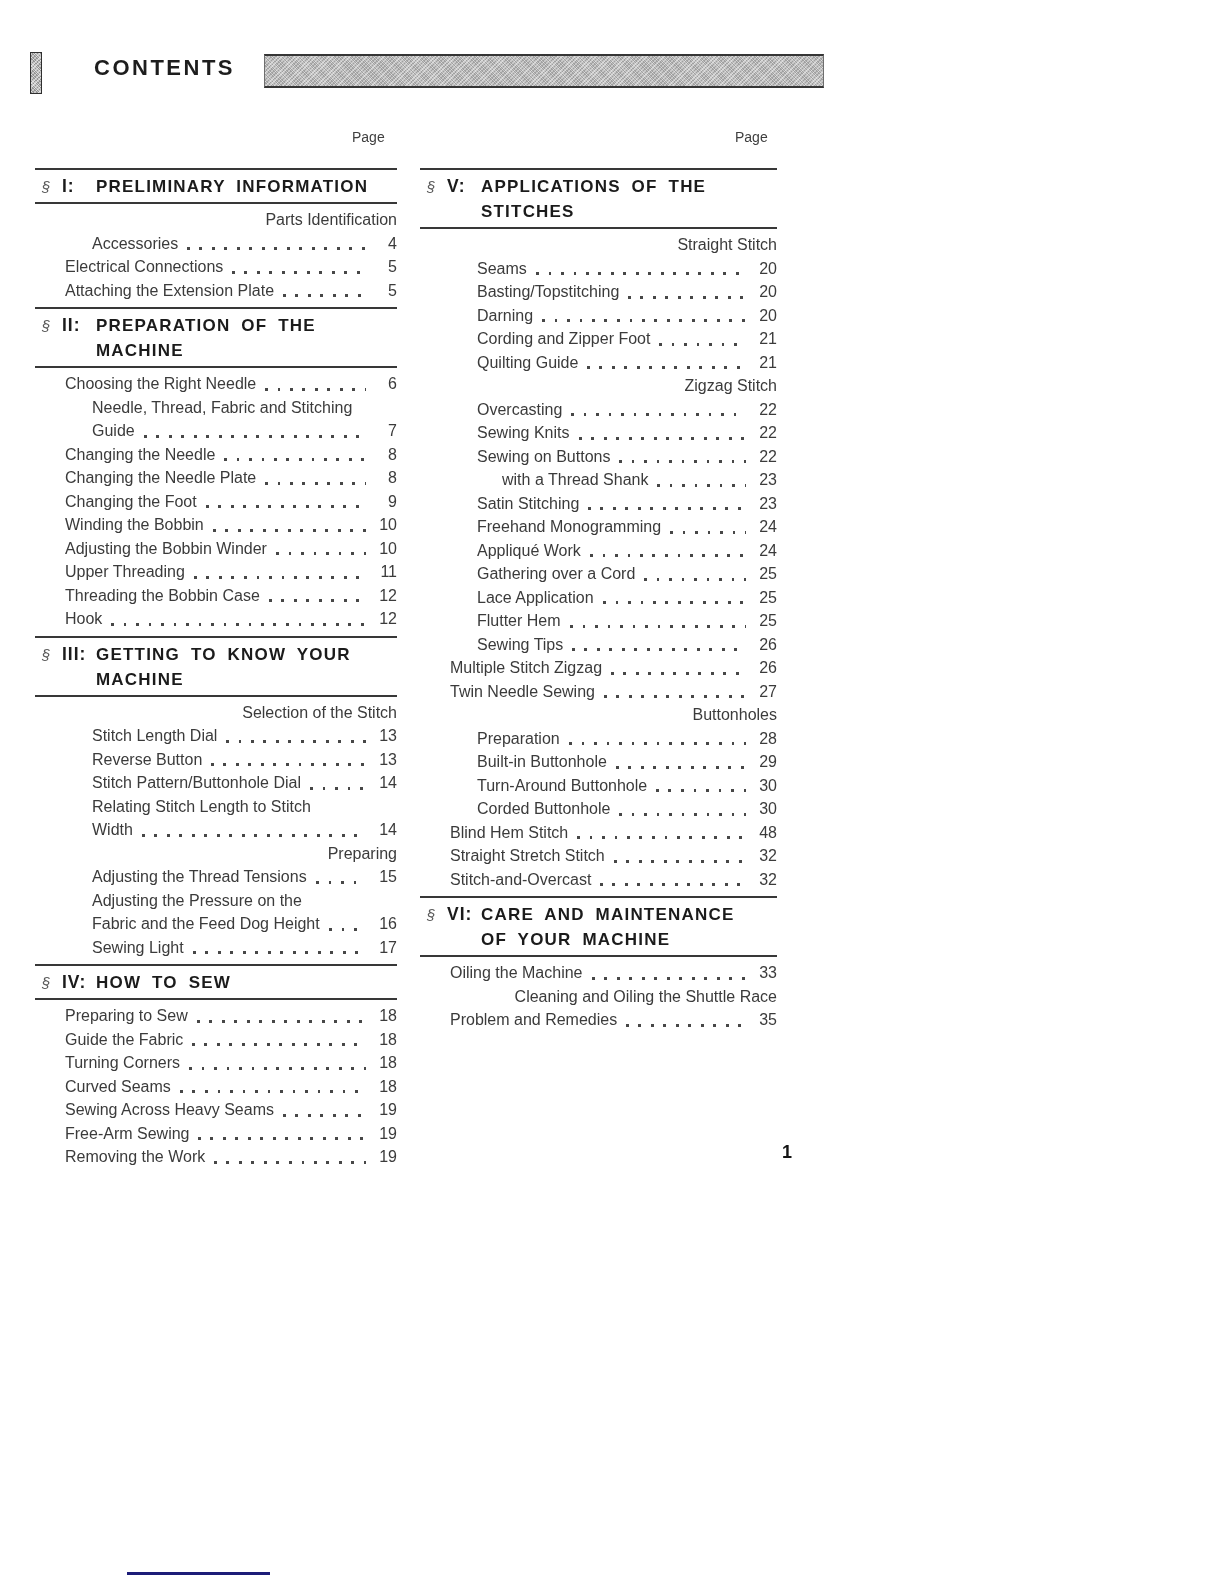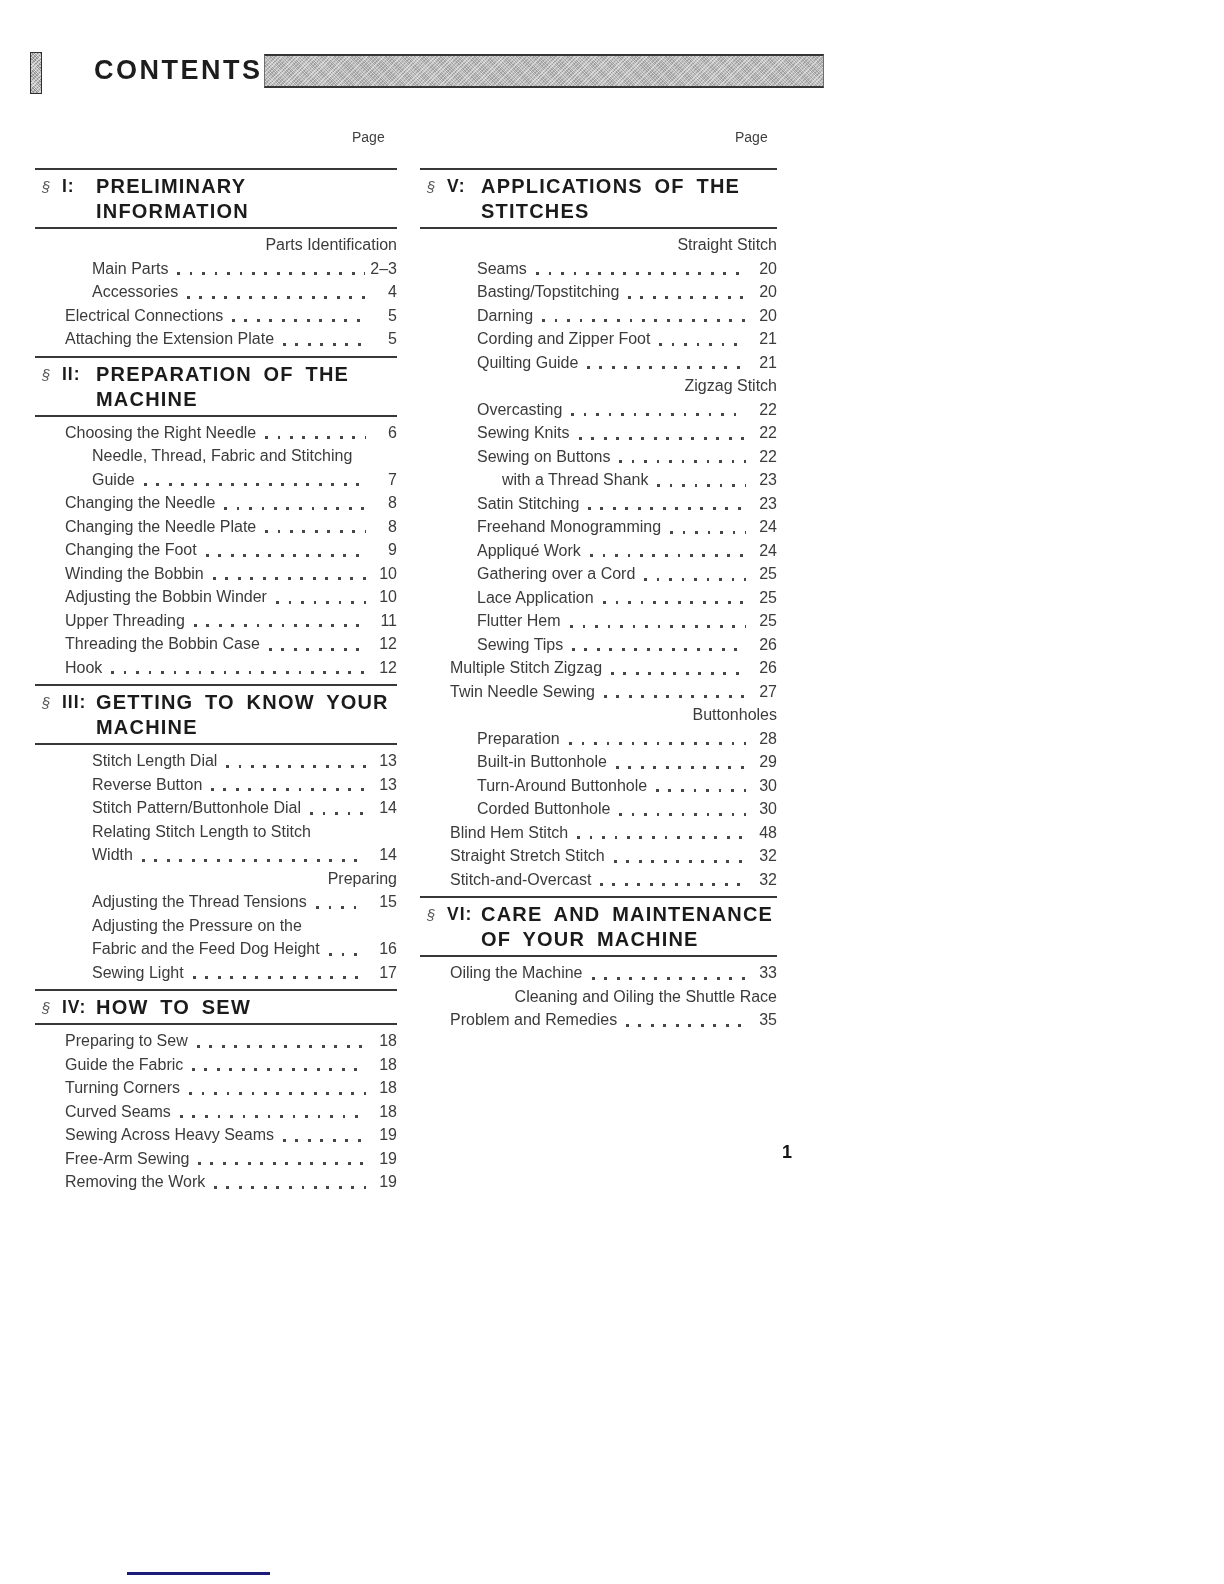"CONTENTS" .page-title { font-size: 27px -> 22px }
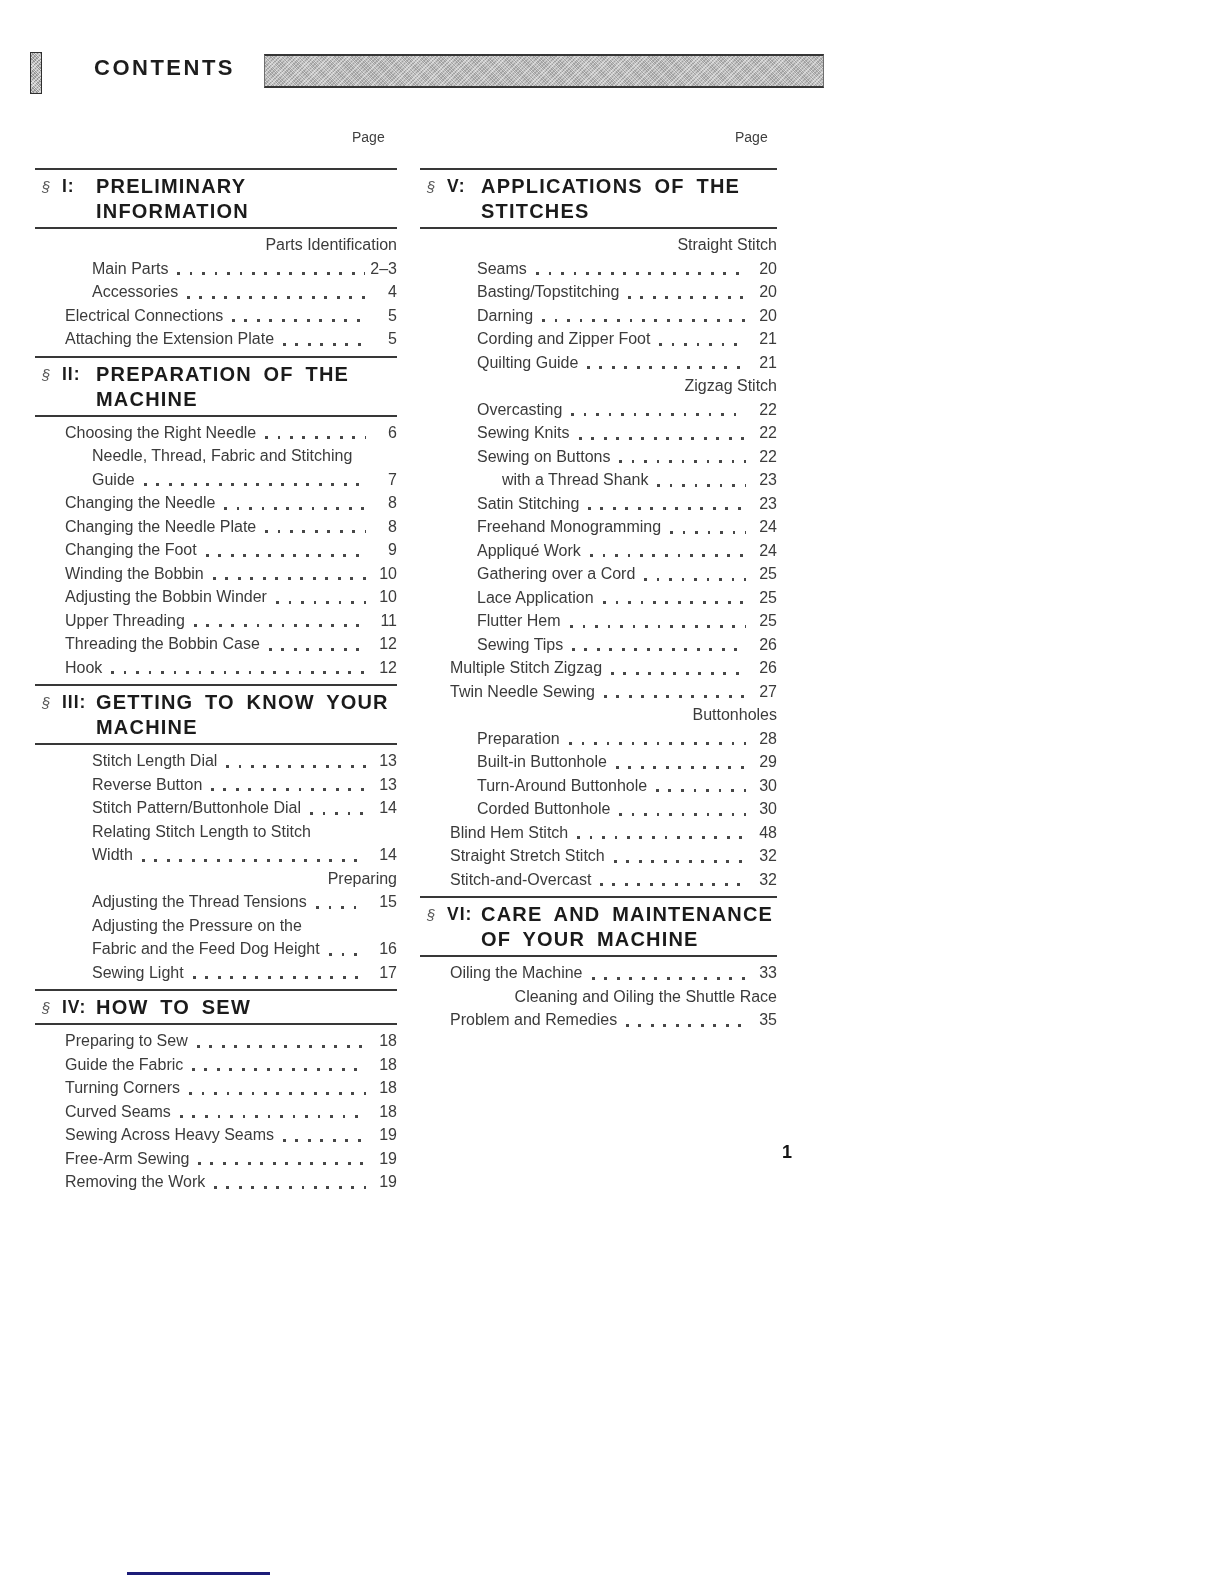"PRELIMINARY INFORMATION" .sec-title div { font-size: 20px -> 17px }
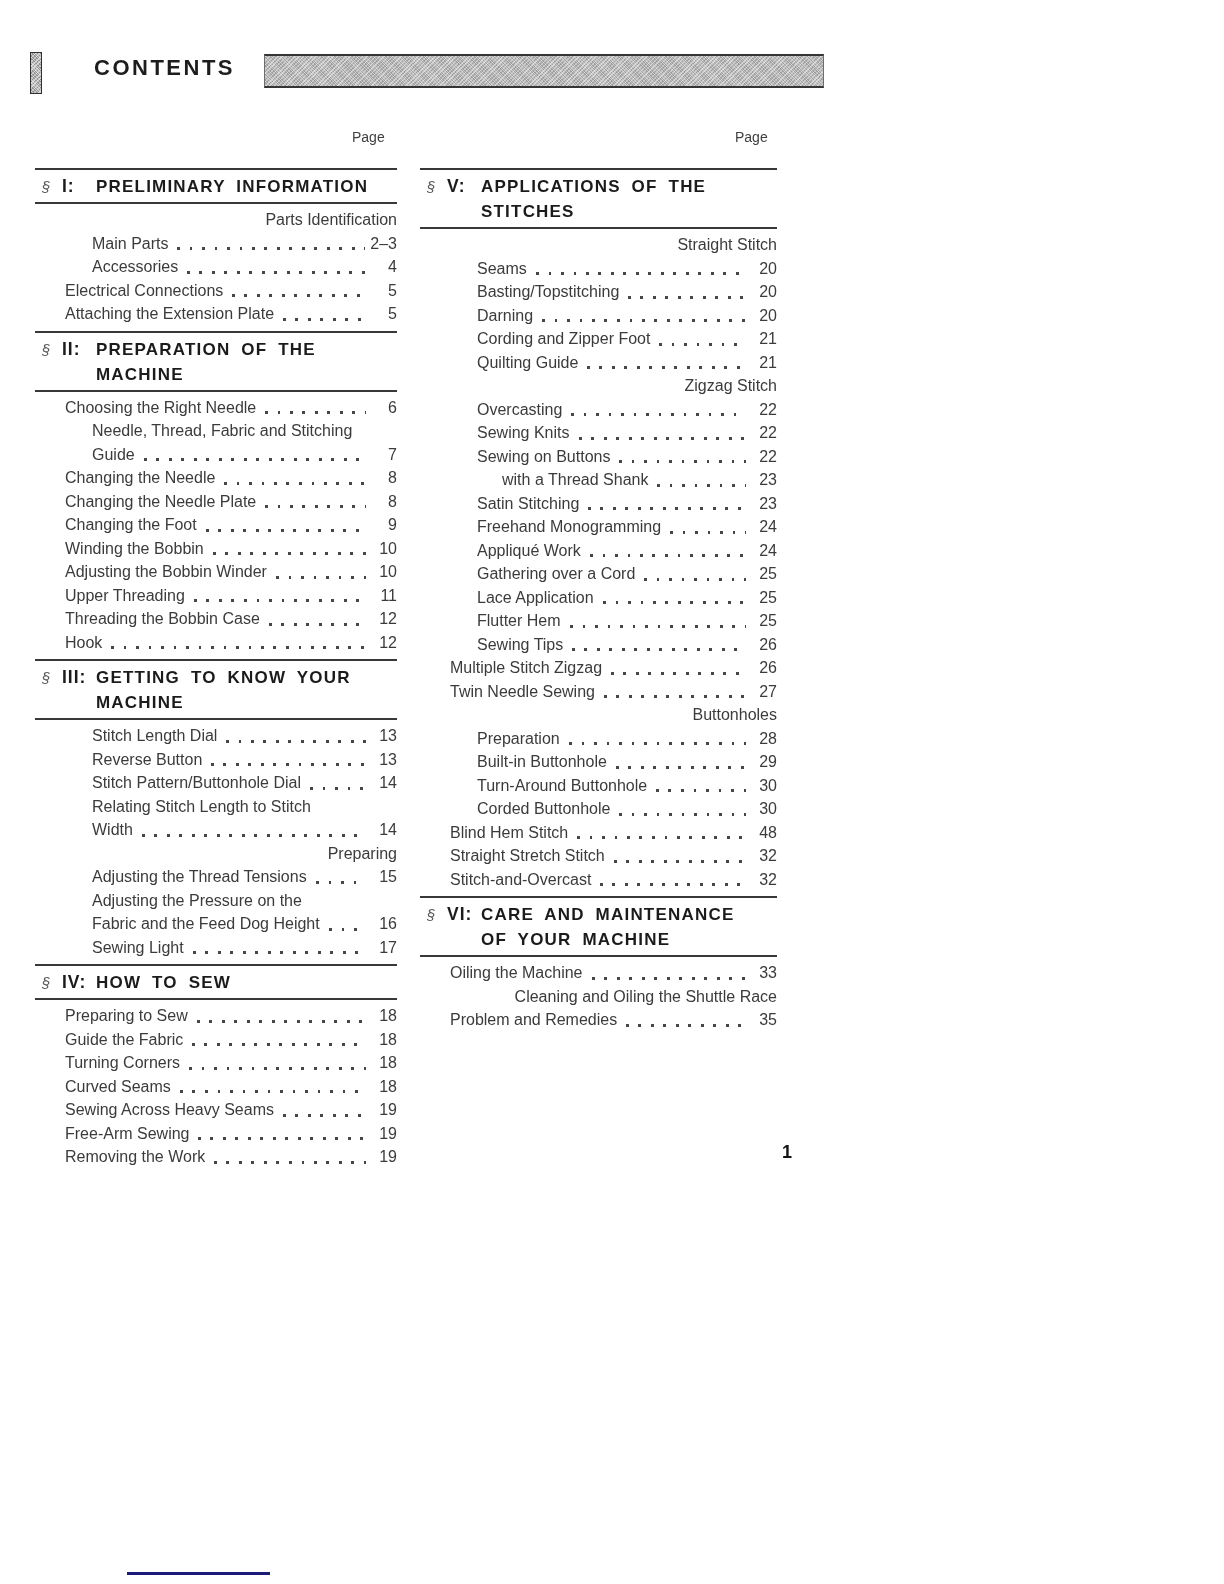"Main Parts" div.row { html: <div> <span>Main Parts</span> <span></span> <span>2–3</span> </div> -> none }
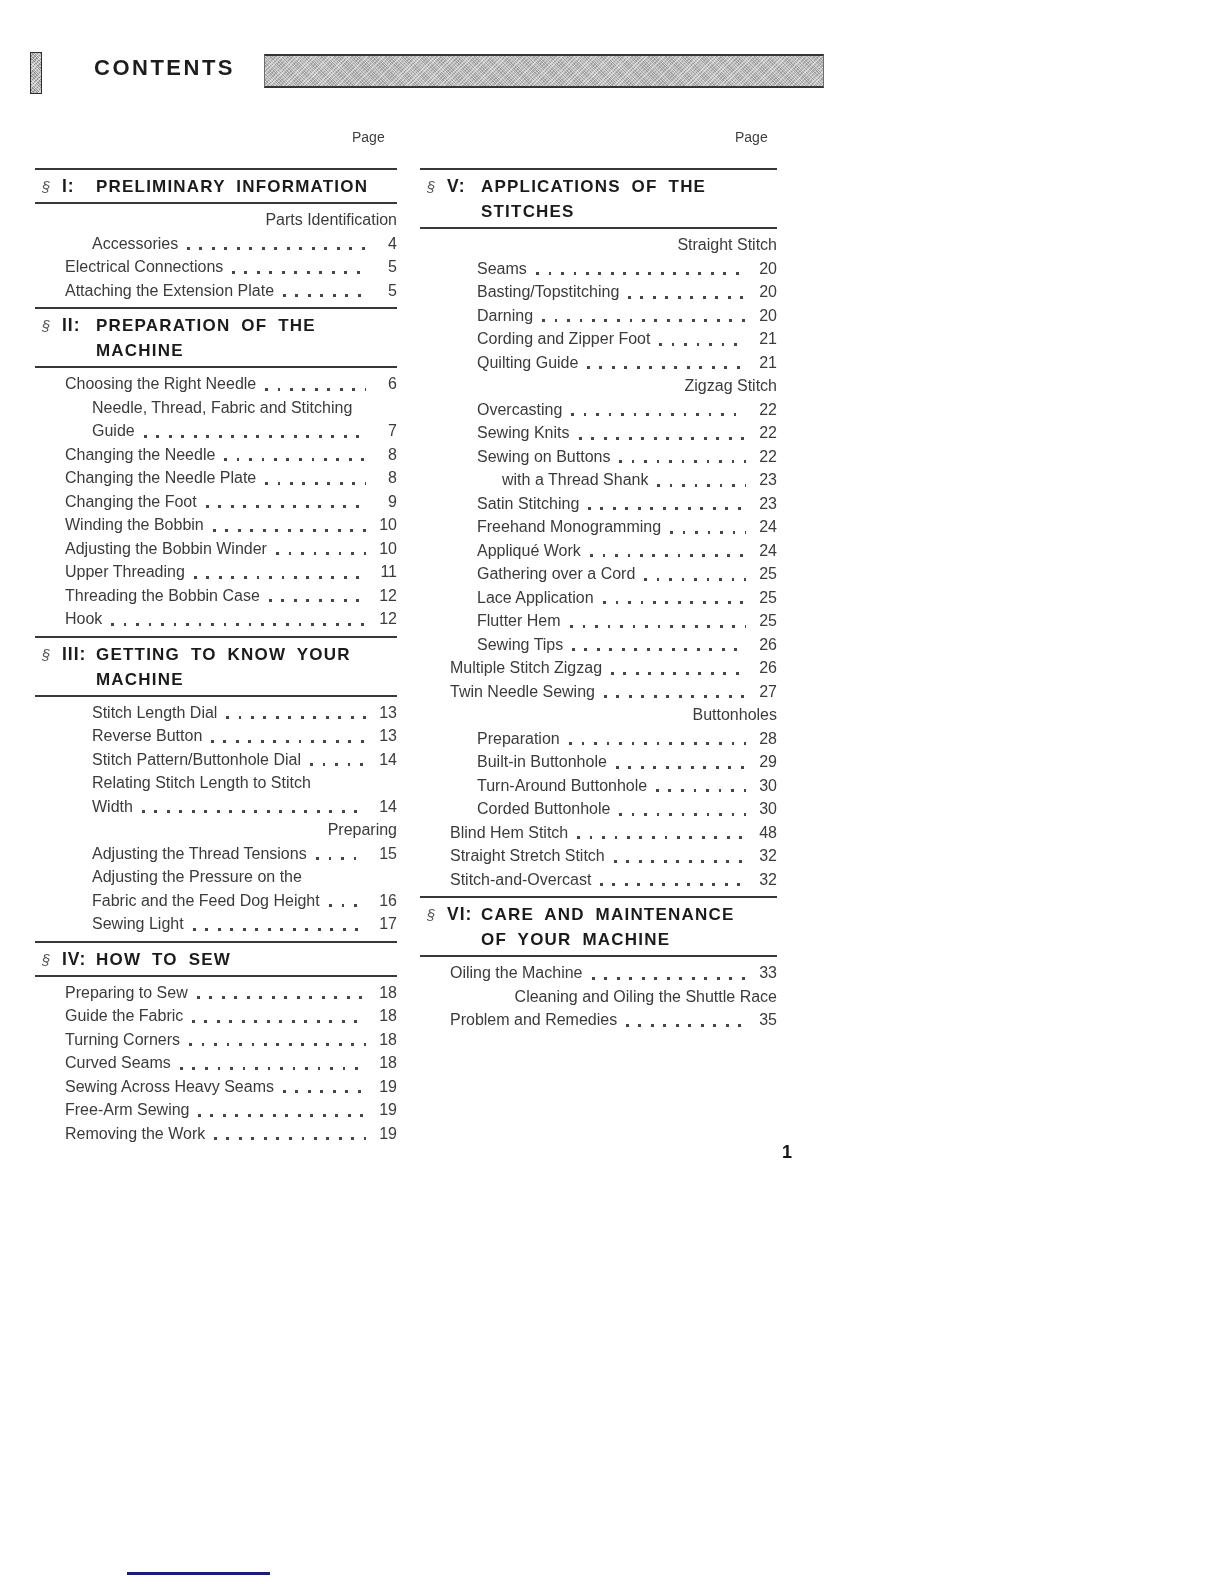"Selection of the Stitch" div.row { html: none -> <div> <span>Selection of the Stitch</span> </div> }
